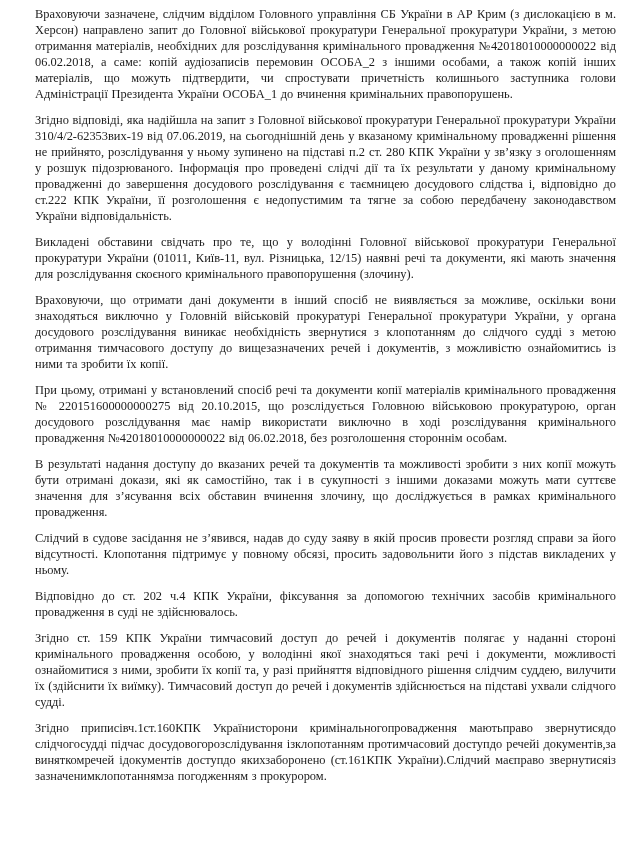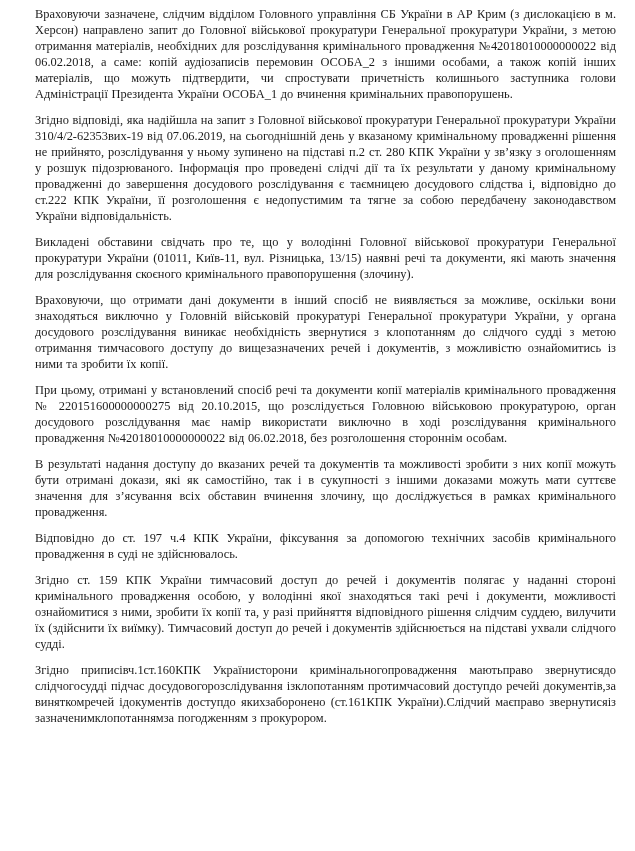"Викладені обставини свідчать про те," p { text: 13/15 -> 12/15 }
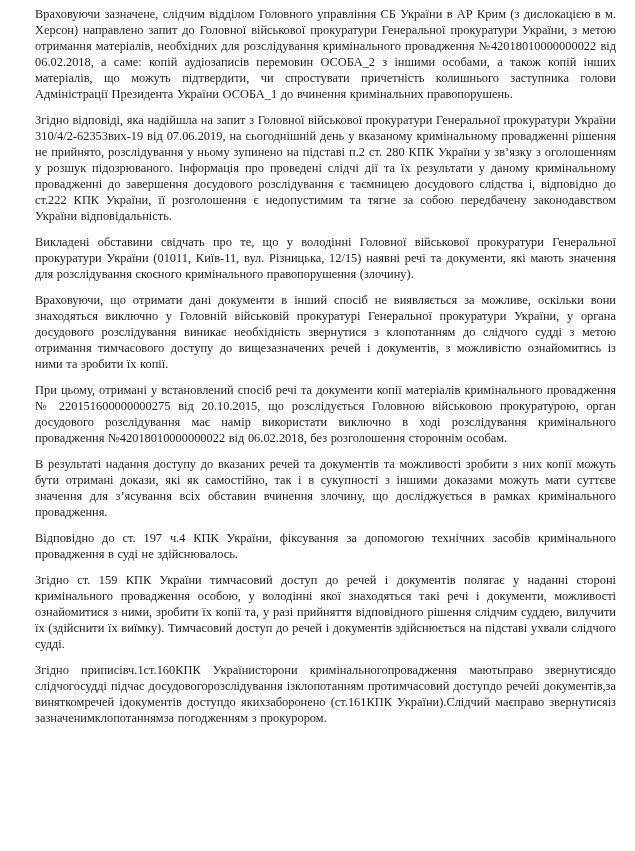"Слідчий в судове засідання не" p { html: none -> <p>Слідчий в судове засідання не з’явився, надав до суду заяву в якій просив провести розгляд справи за його відсутності. Клопотання підтримує у повному обсязі, просить задовольнити його з підстав викладених у ньому.</p> }
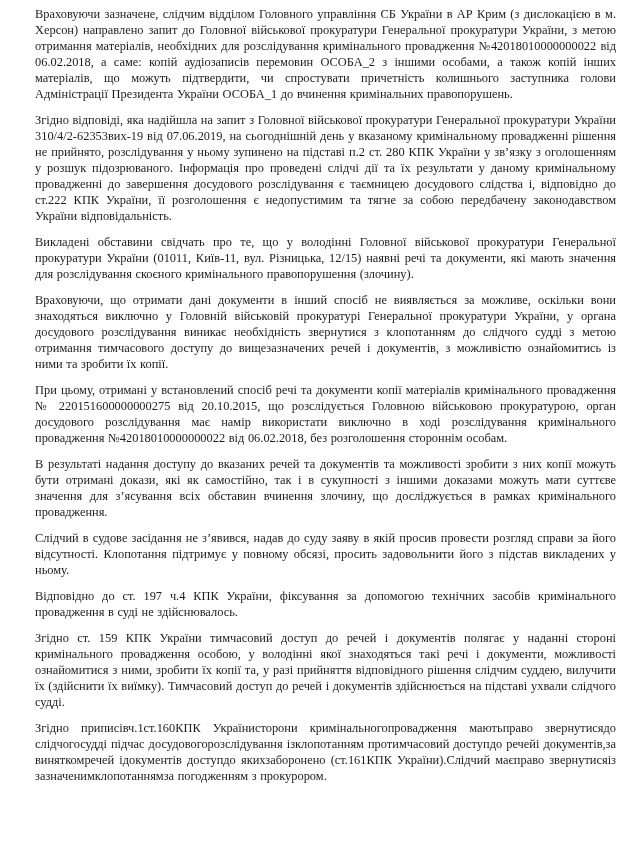"Відповідно до ст. 197 ч.4" p { text: 197 -> 202 }
